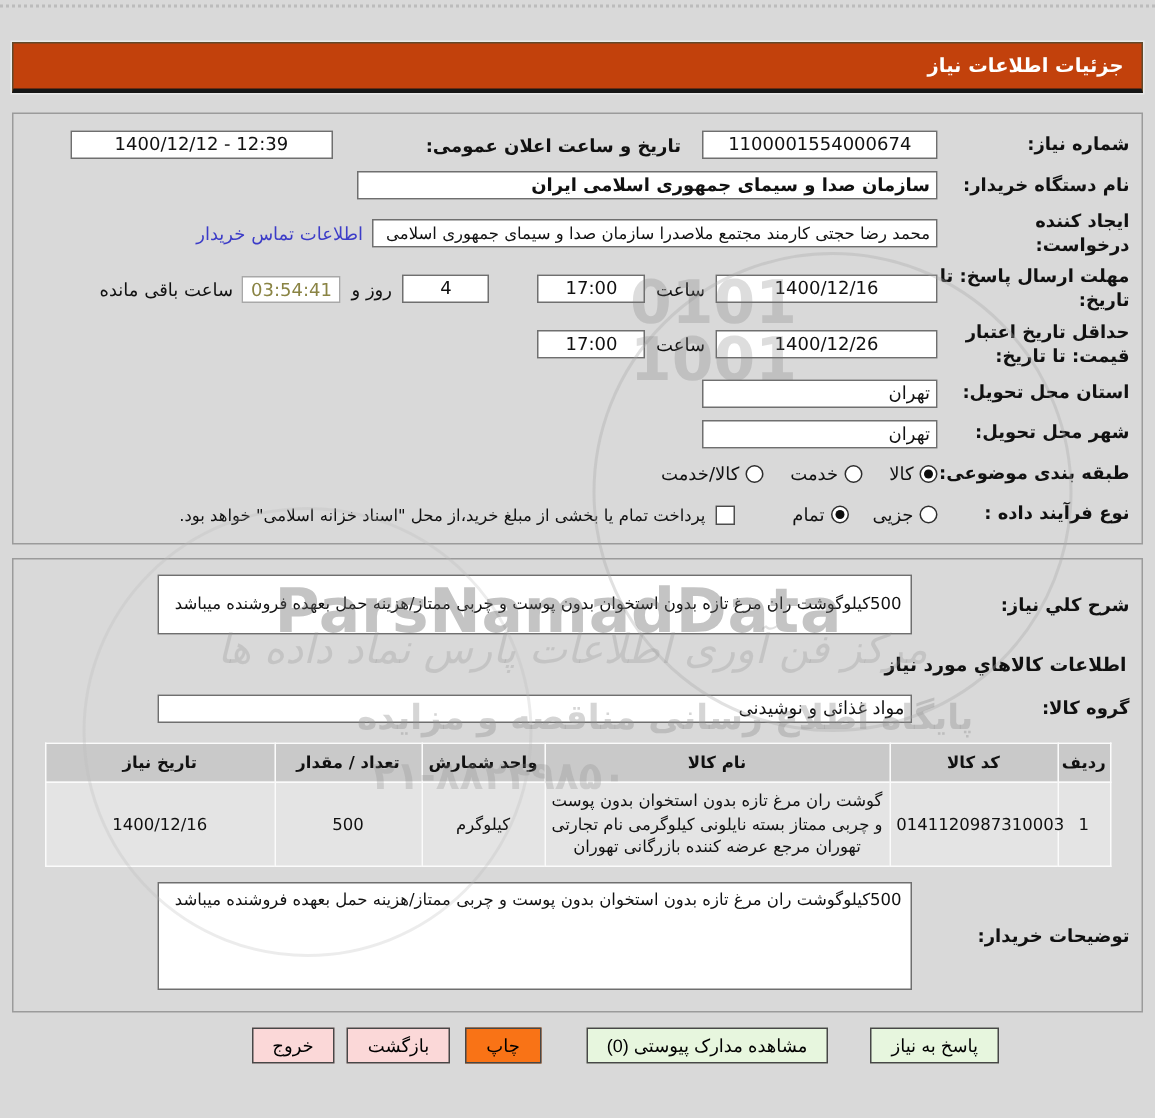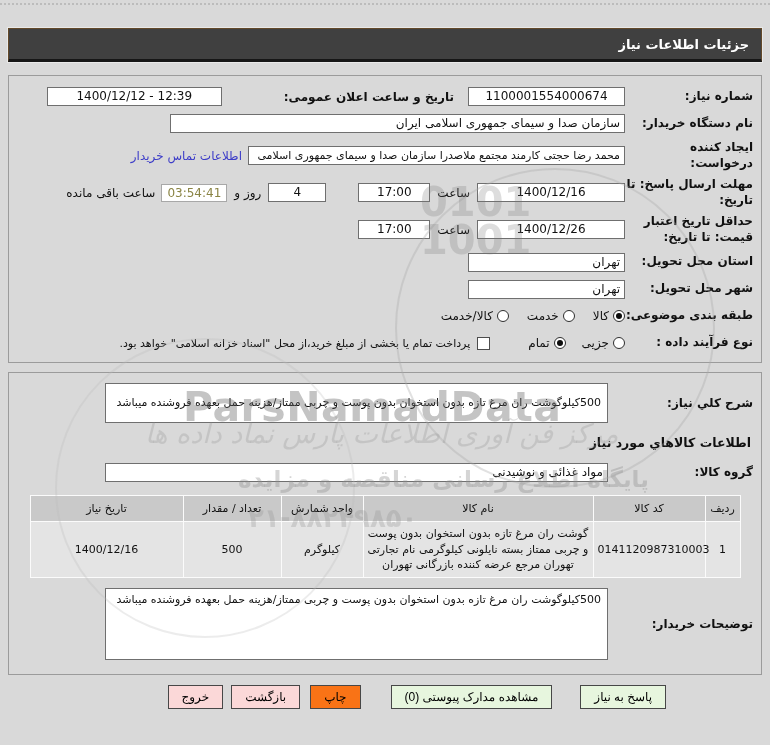"جزئیات اطلاعات نیاز" .titlebar { background: #404040 -> #c2410c }
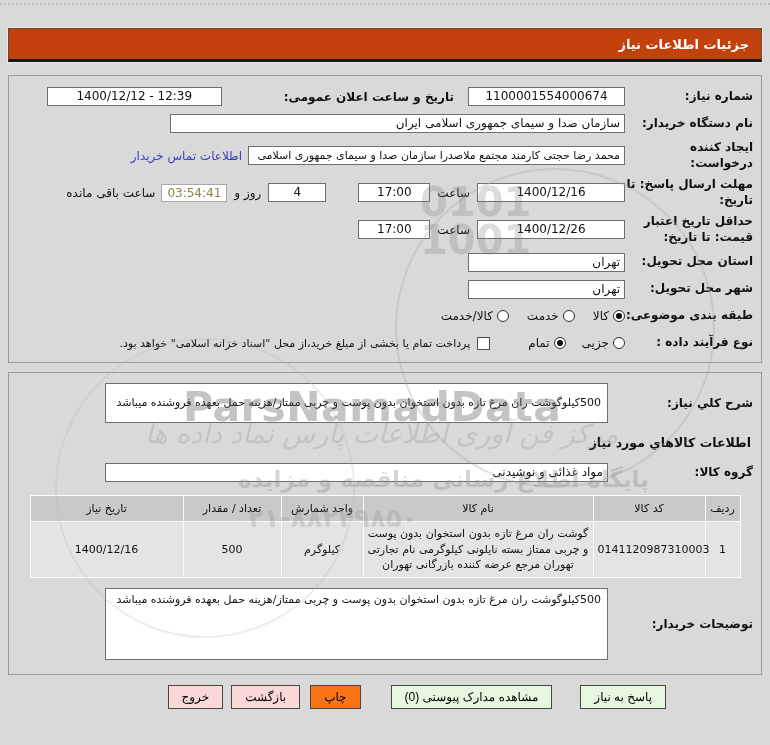"سازمان صدا و سیمای جمهوری" .w-org { font-weight: none -> bold; width: 455px -> 387px }
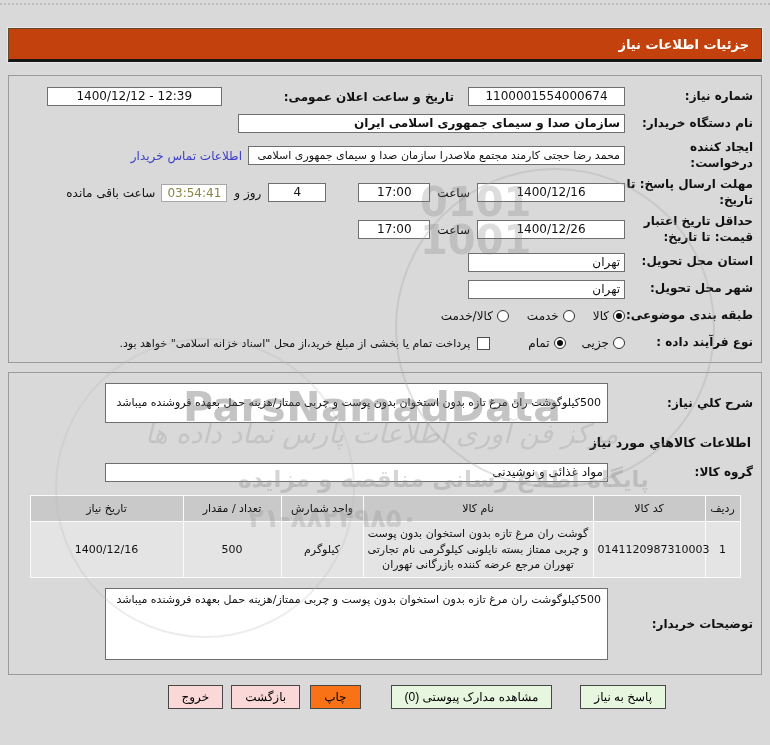"تاریخ نیاز" table.goods th { font-weight: normal -> bold }
